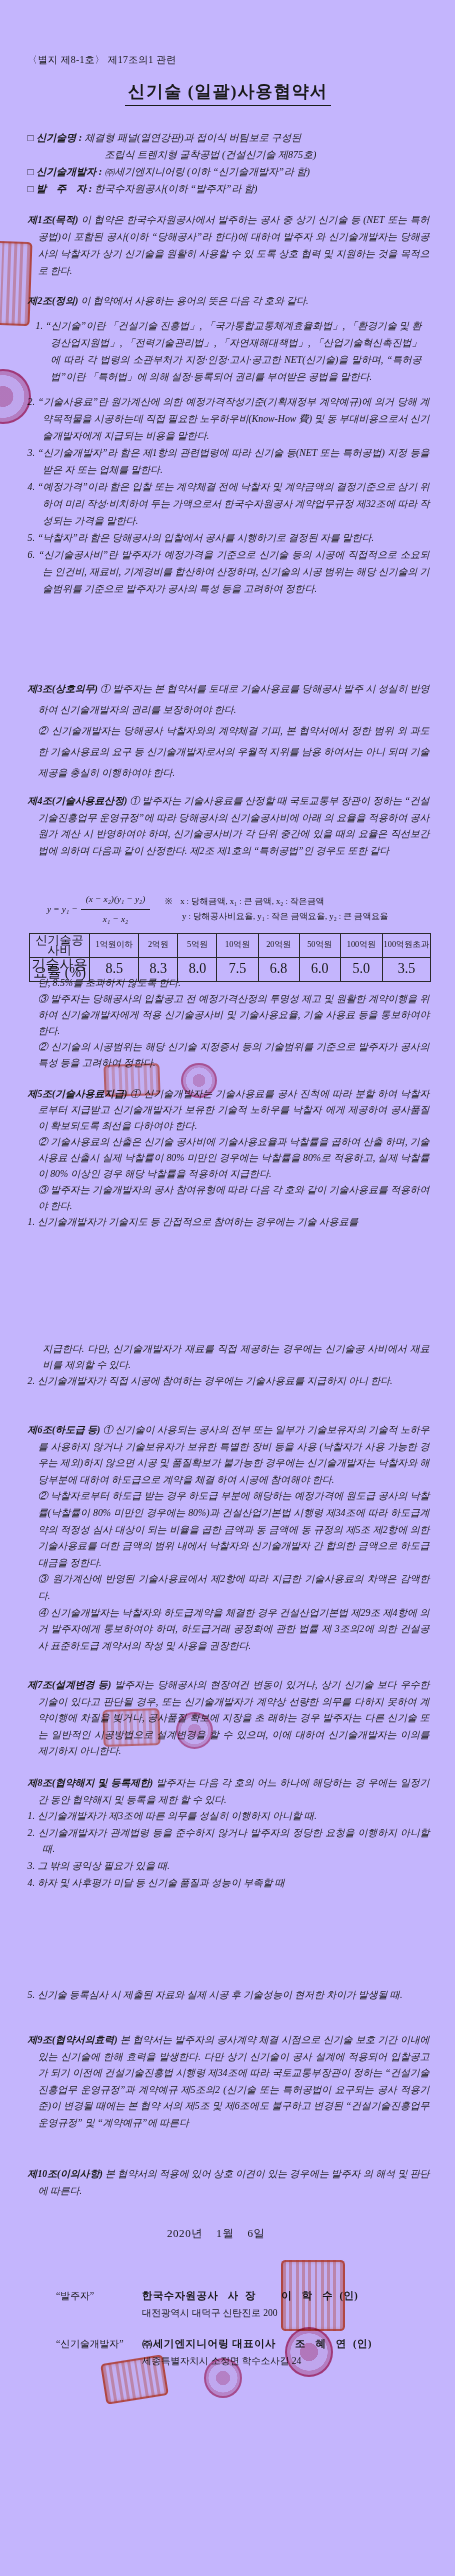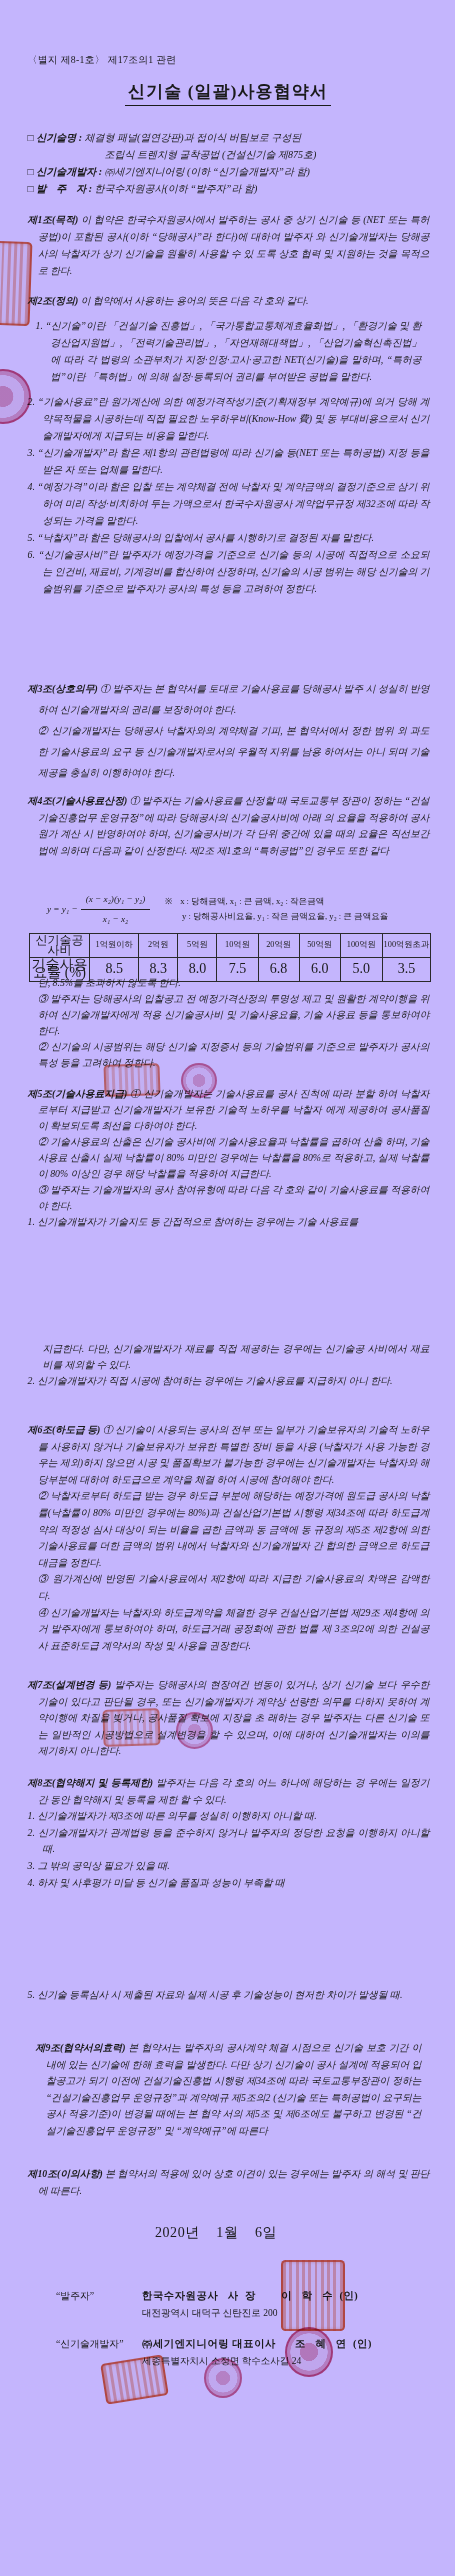"제9조(협약서의효력) 본 협약서는 발주자의 공사계약" p.hang { margin: 8px -> 0 }
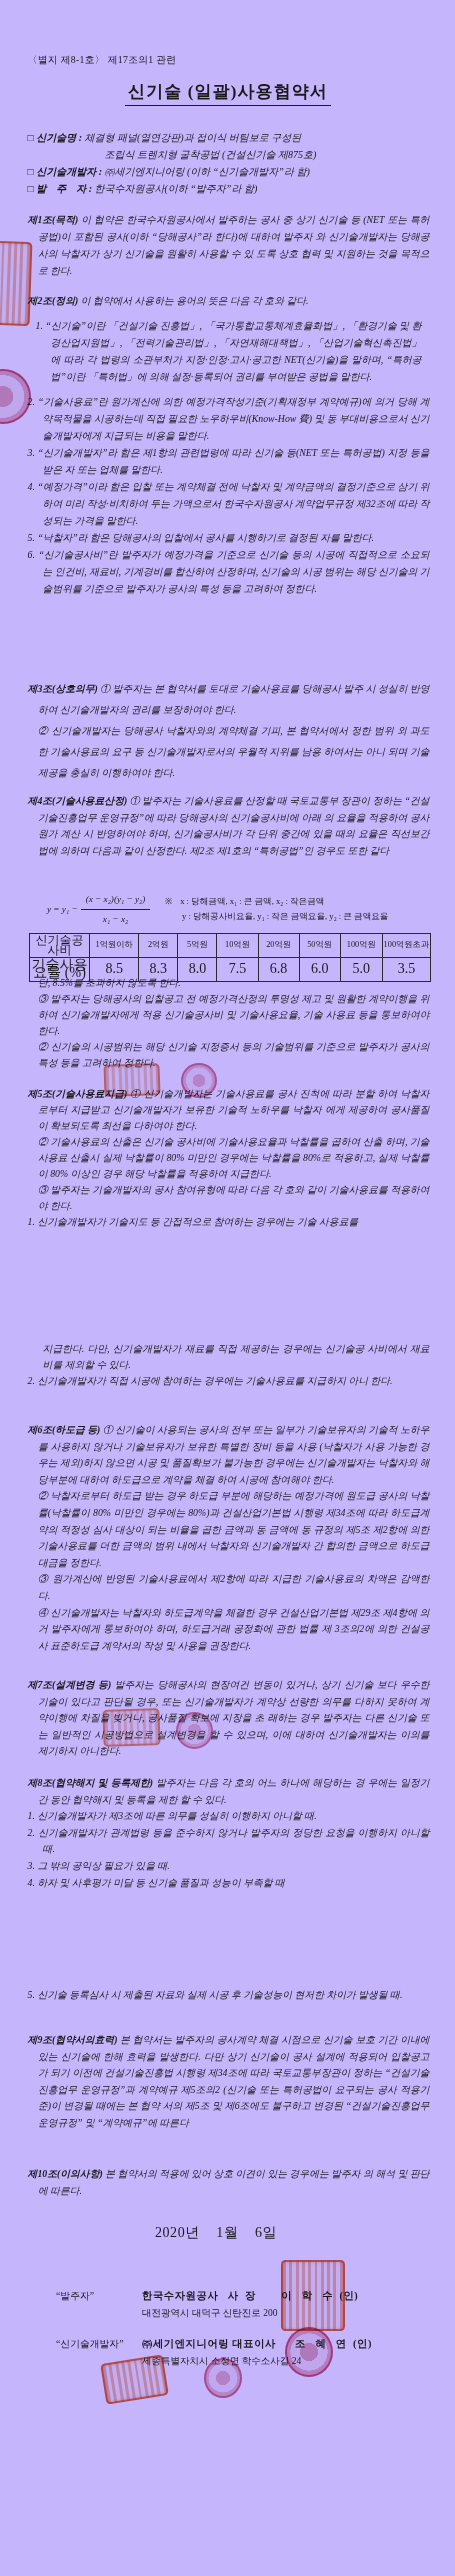"2020년 1월 6일" .datex { font-size: 14px -> 11px }
